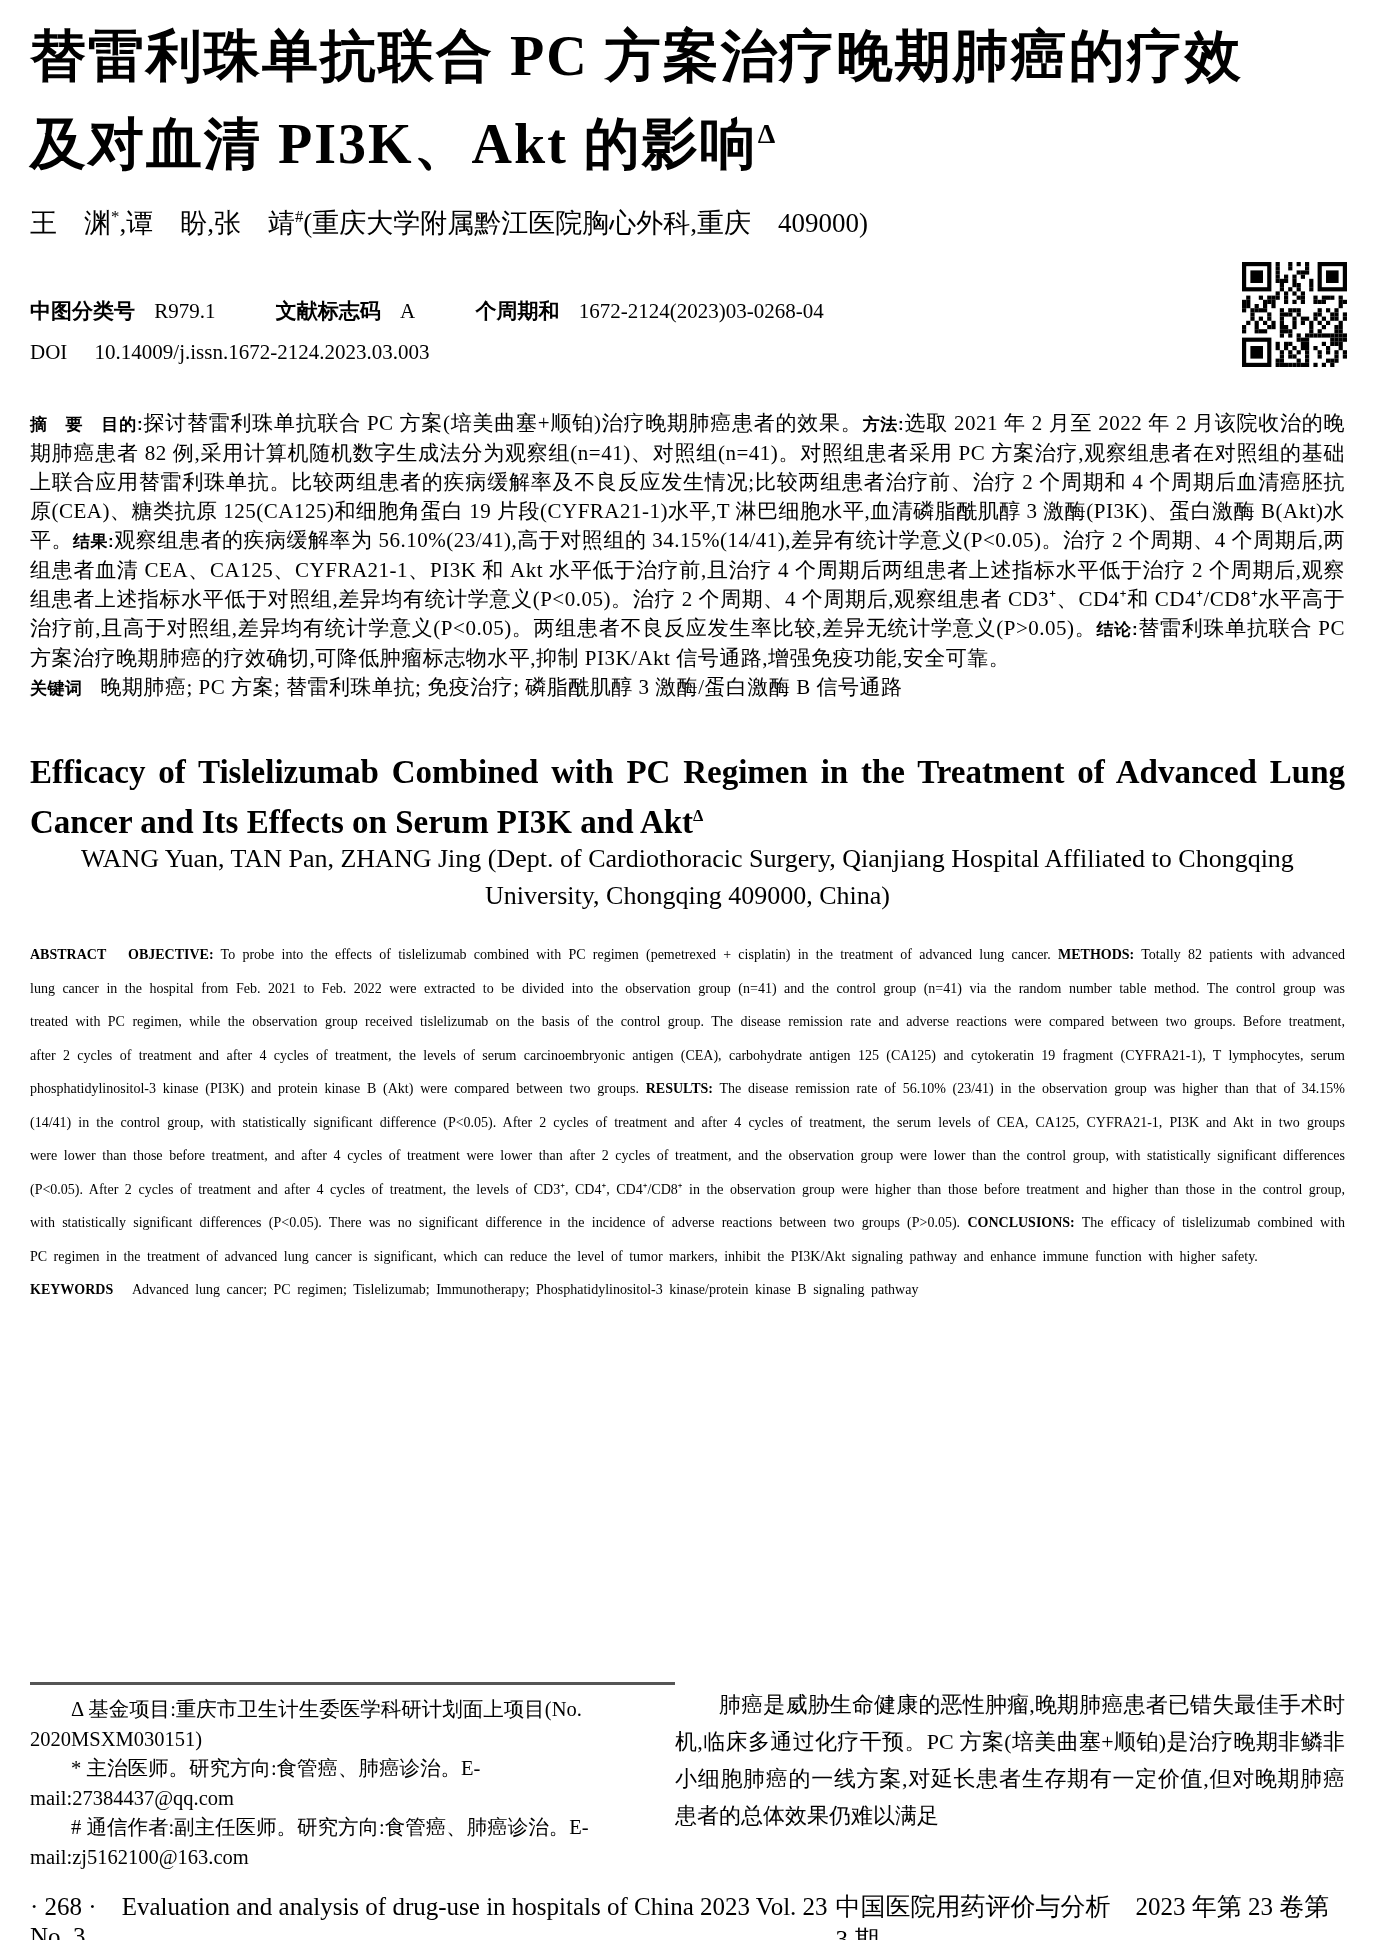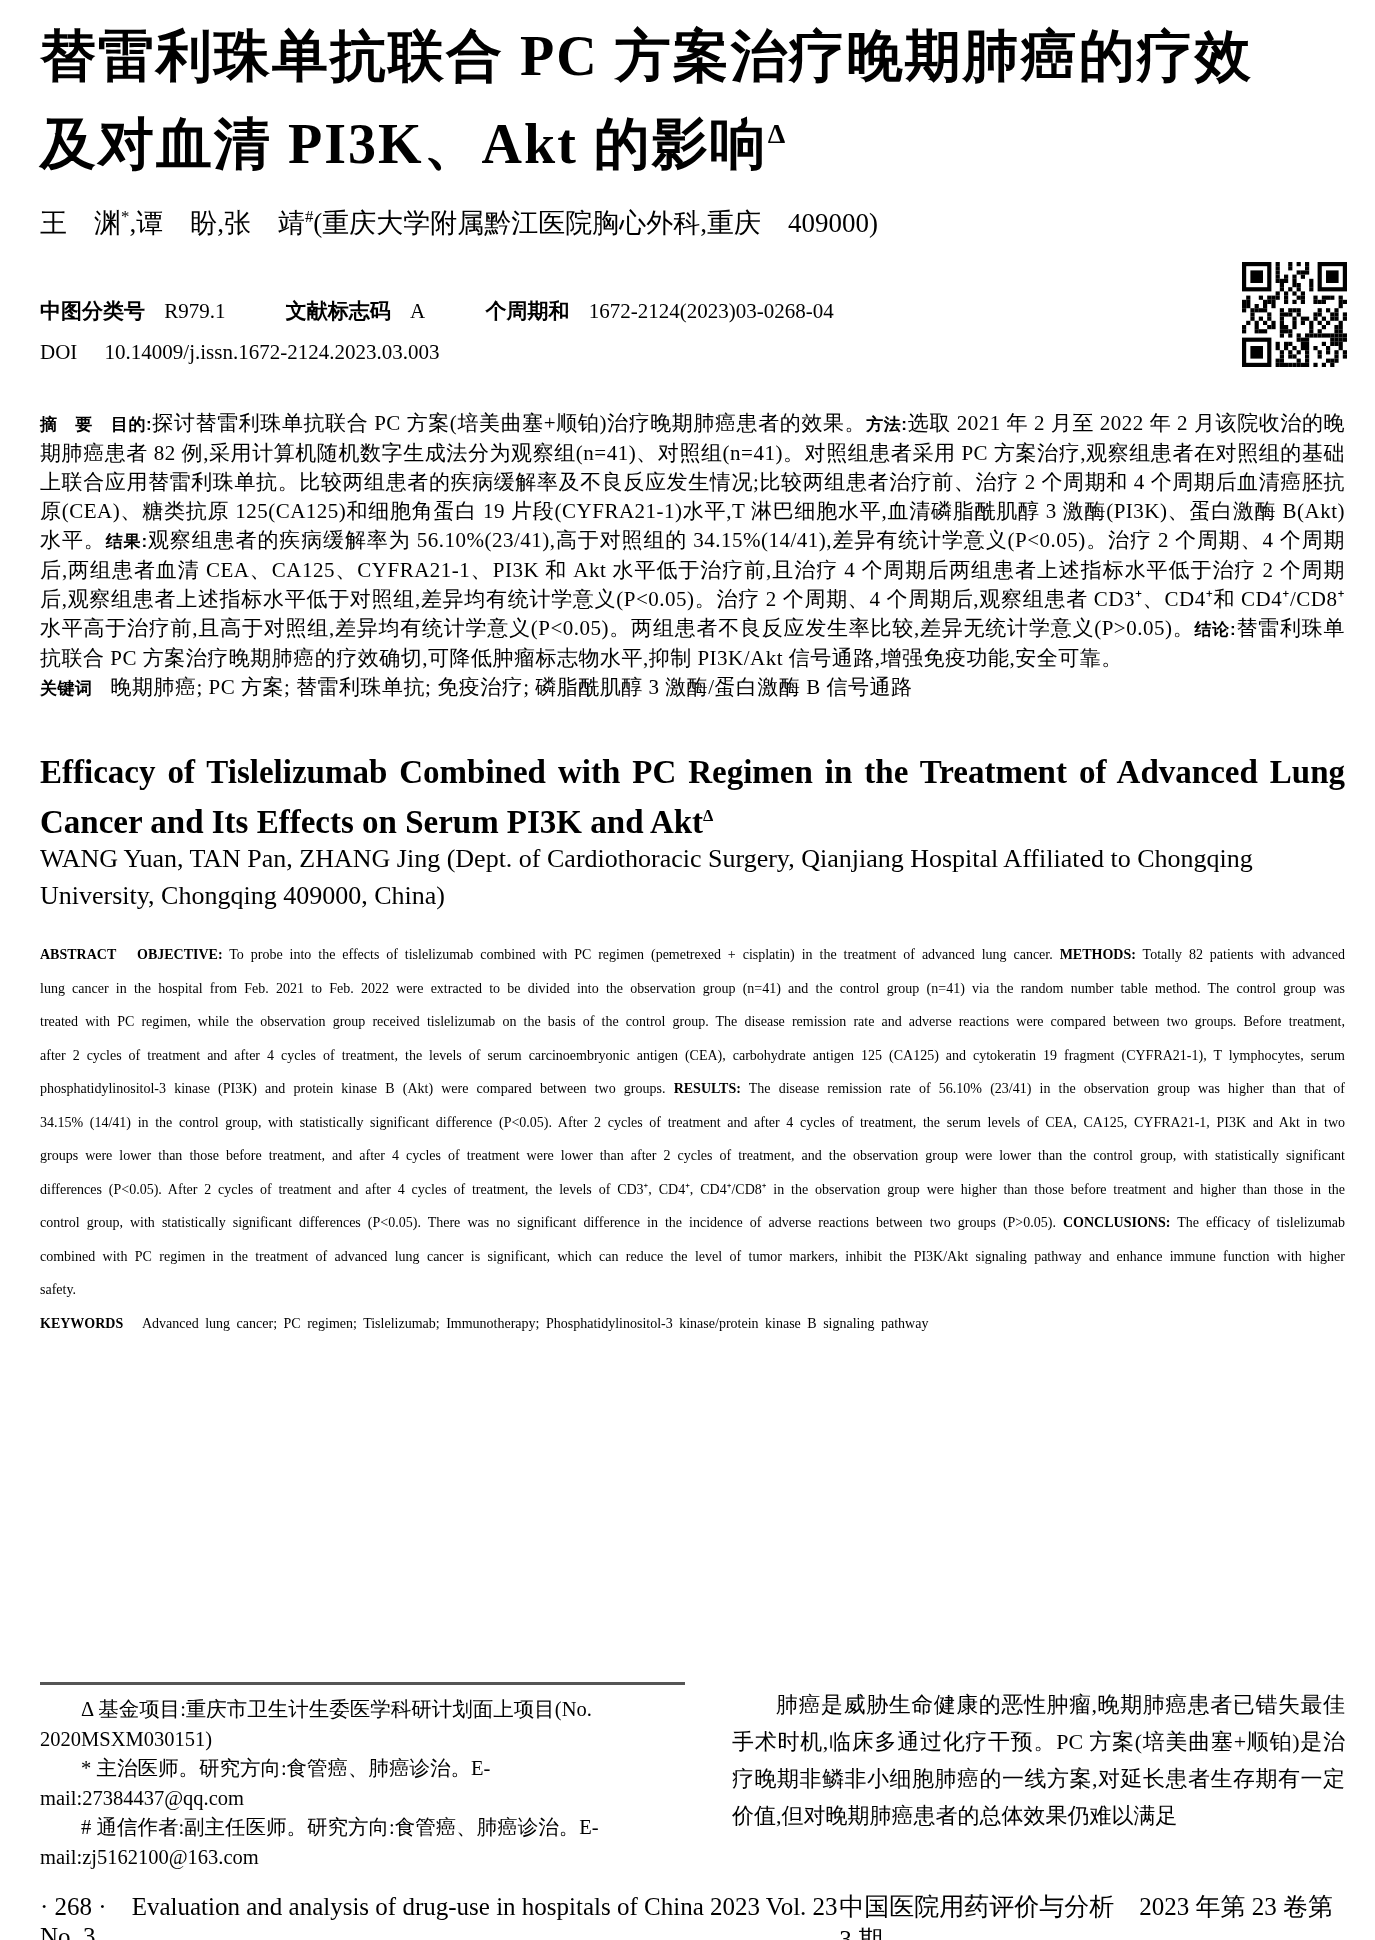"替雷利珠单抗联合 PC 方案治疗晚期肺癌的疗效" .abs { left: 40px -> 30px }
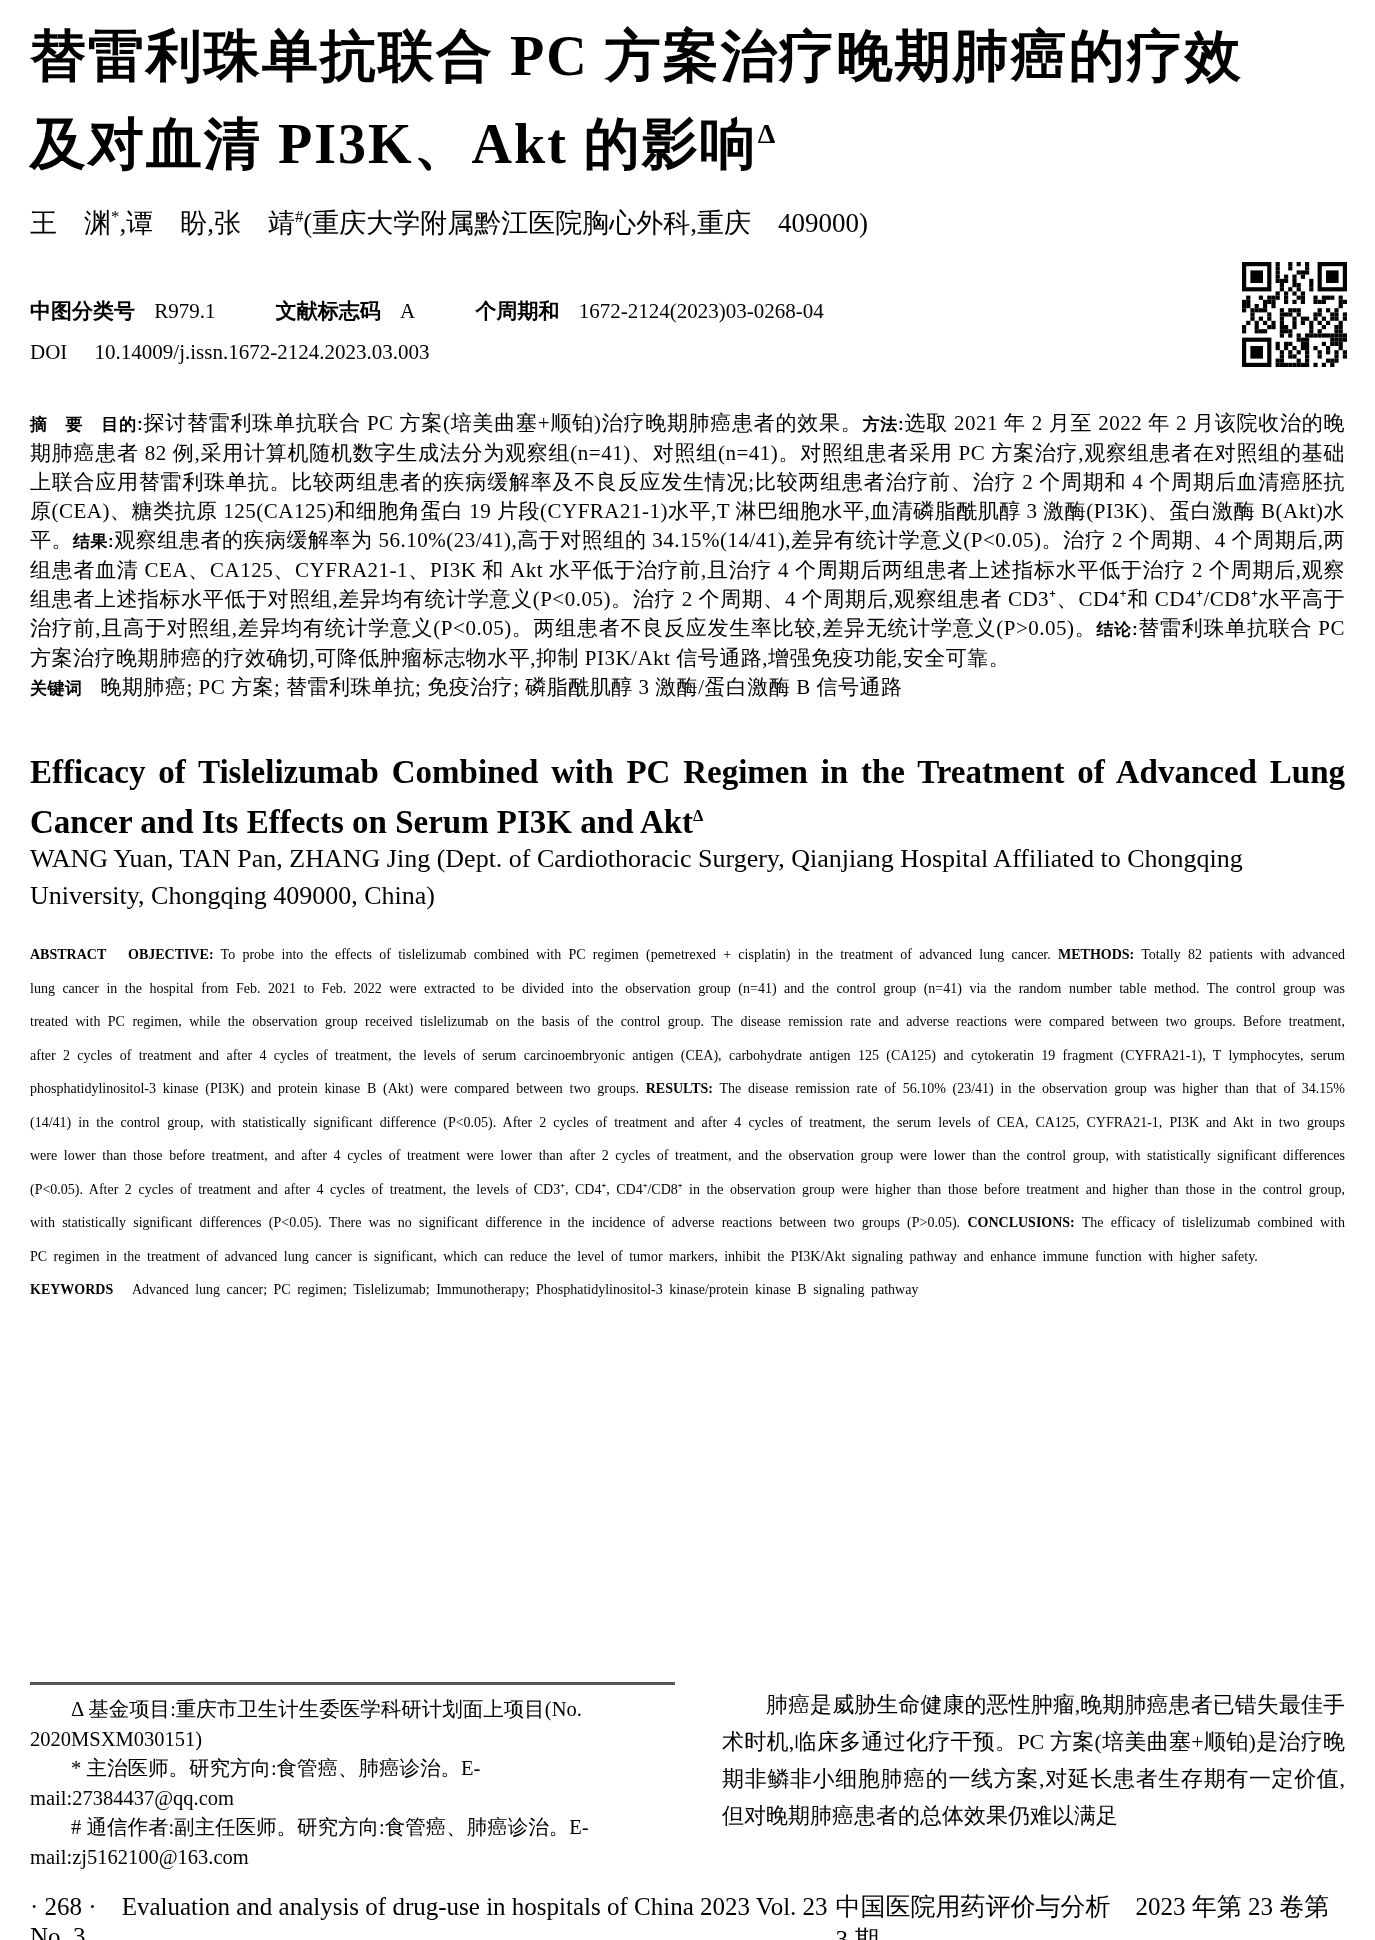"WANG Yuan, TAN Pan, ZHANG" .authors-en { text-align: none -> center }
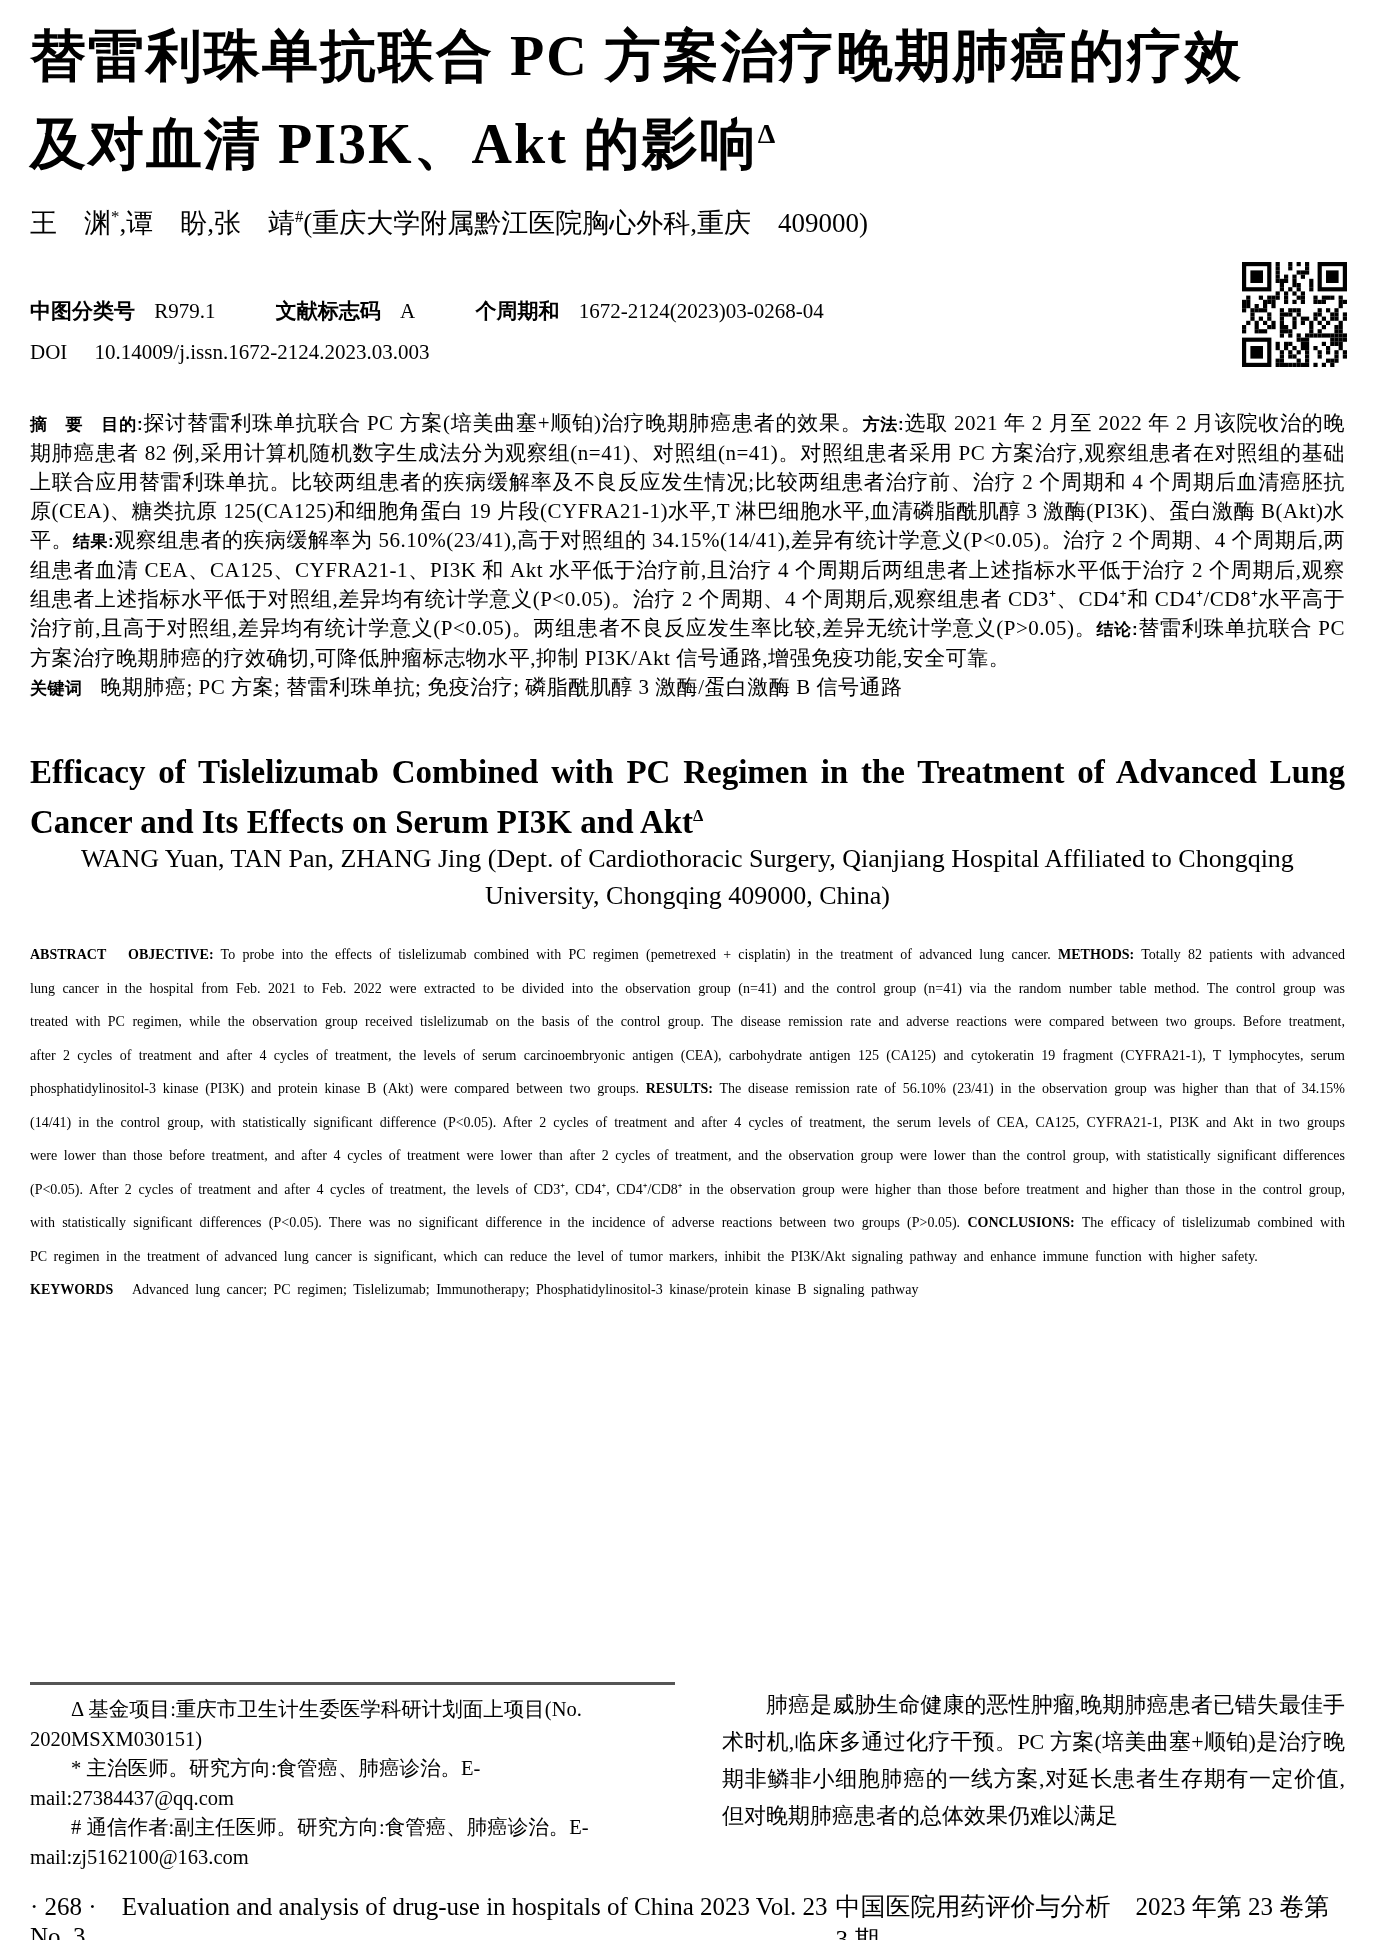"Δ 基金项目:重庆市卫生计生委医学科研计划面上项目(No." .bottom { gap: 47px -> none }
